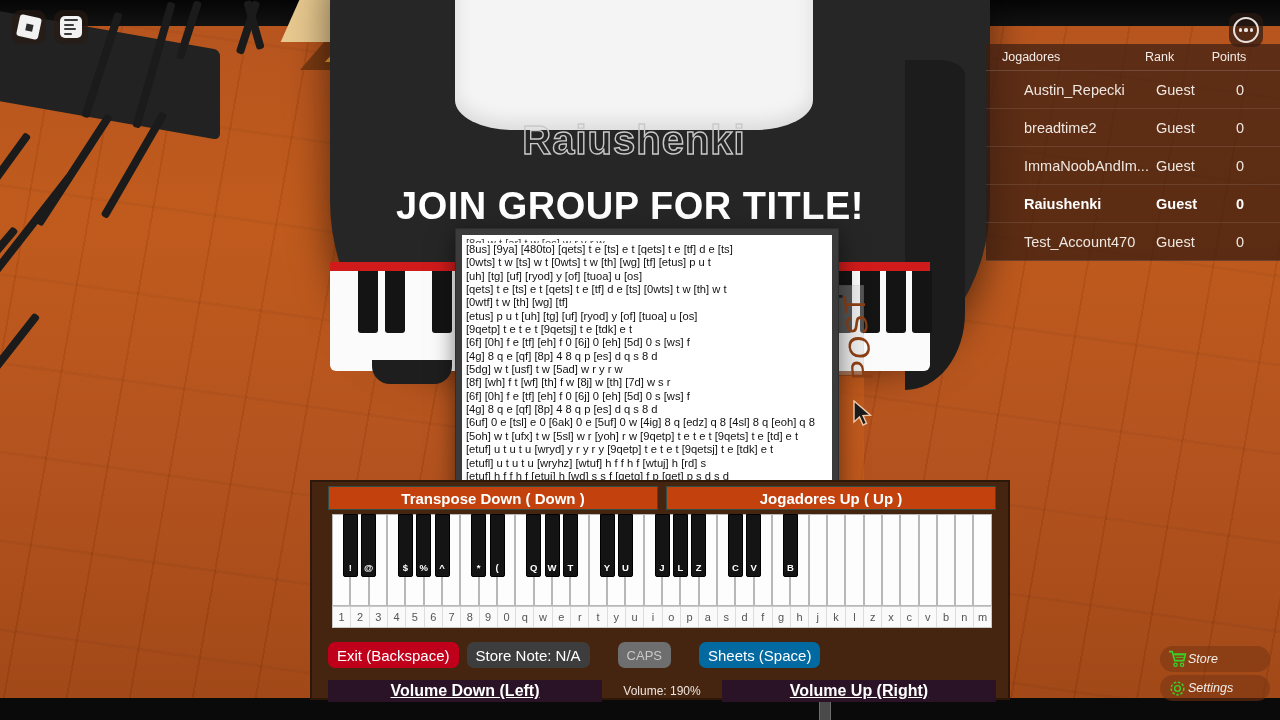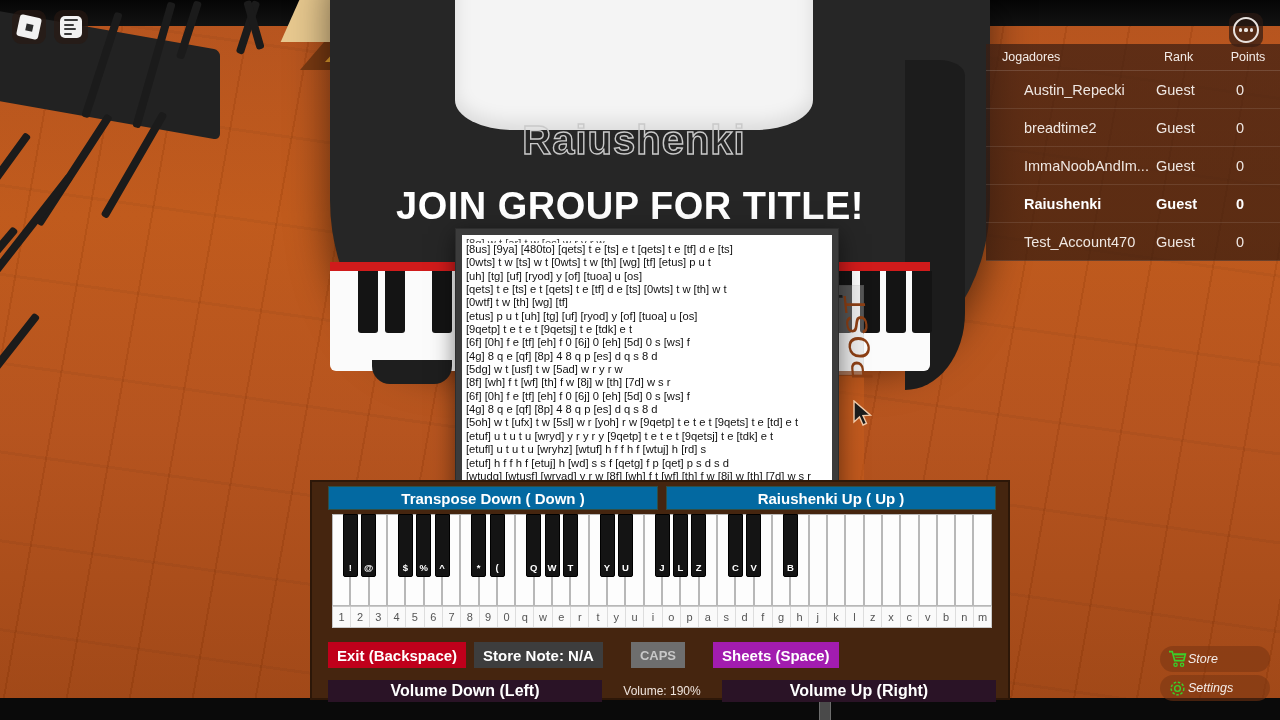"Jogadores" #player-list .header { padding: 0 10px 0 16px -> 0 29px 0 16px }
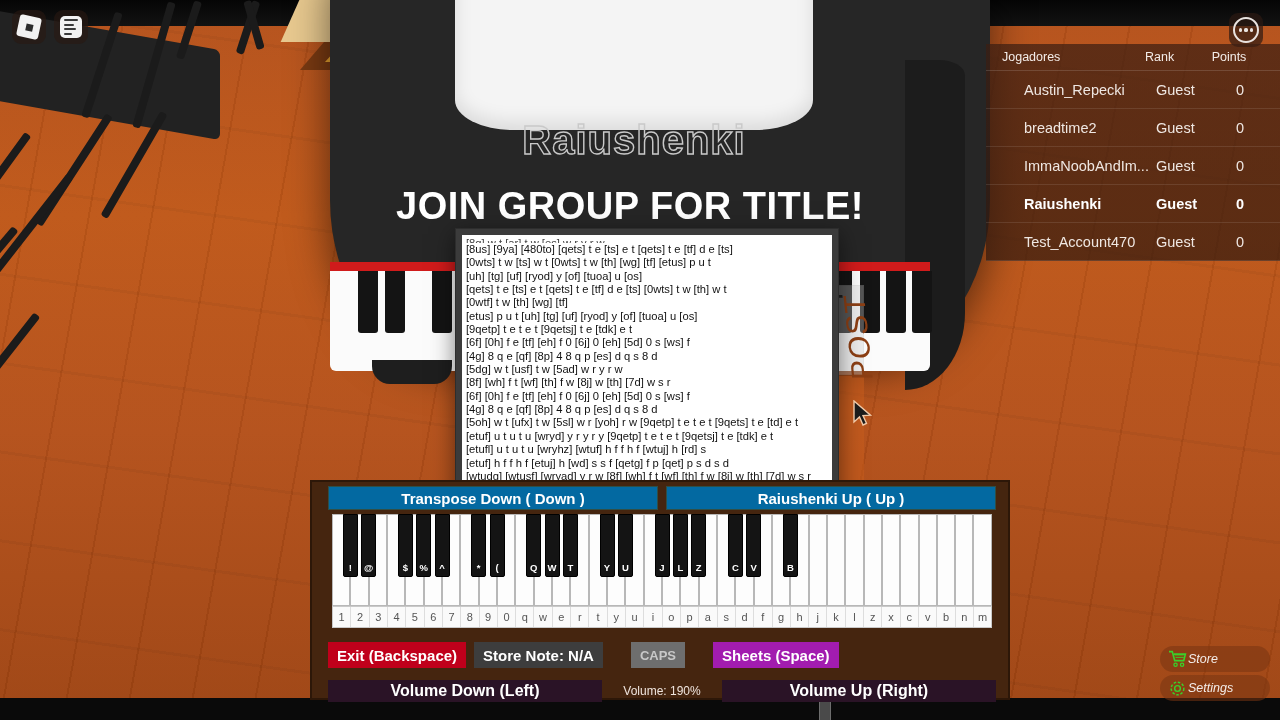"[6uf] 0 e [tsl] e" span.ln { html: none -> <span>[6uf] 0 e [tsl] e 0 [6ak] 0 e [5uf] 0 w [4ig] 8 q [edz] q 8 [4sl] 8 q [eoh] q 8</span> }
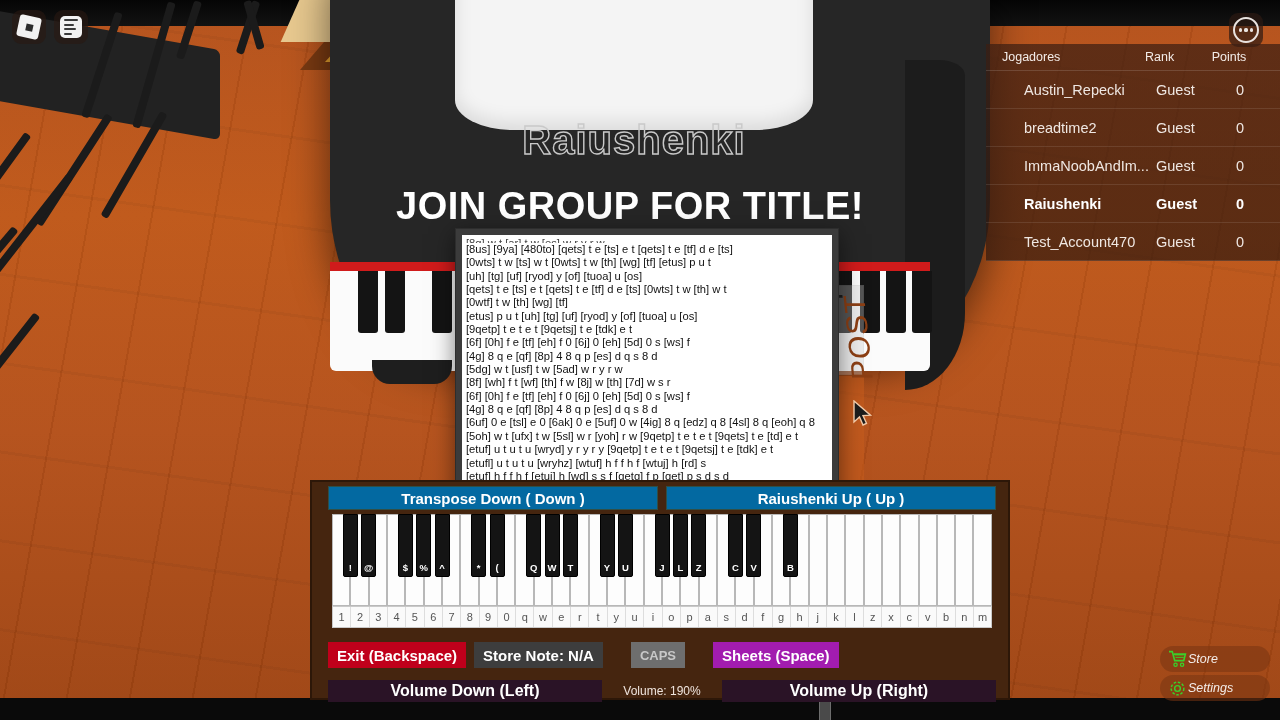"Transpose Down ( Down )" .transpose-btn { background: #0369a1 -> #c2410c }
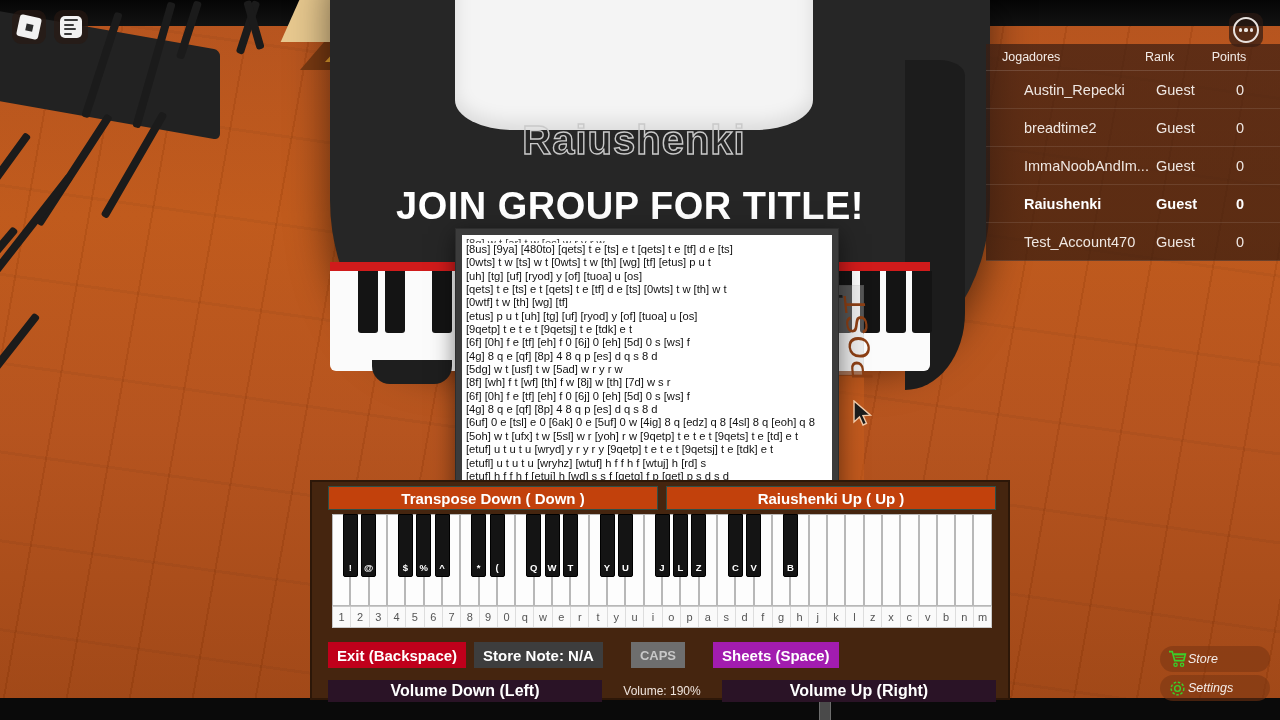"Raiushenki Up ( Up )" div.transpose-btn { text: Raiushenki -> Jogadores }
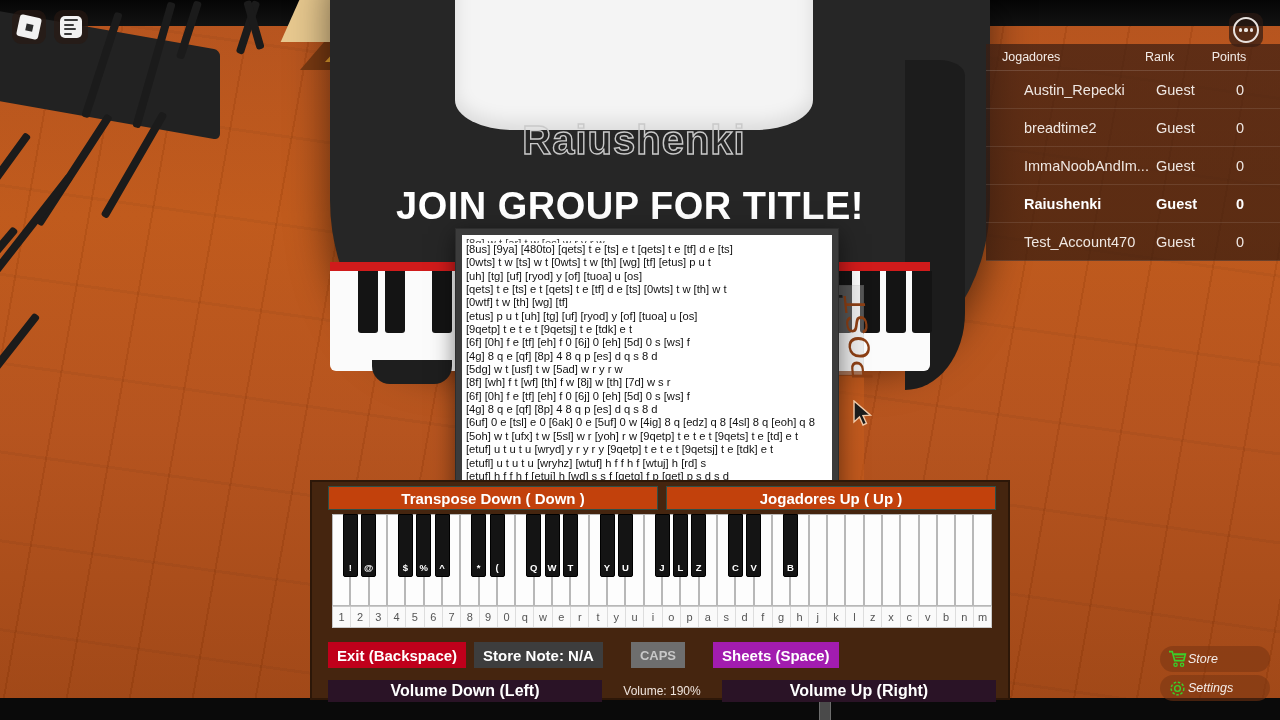"Exit (Backspace)" .act { border-radius: none -> 7px; font-weight: bold -> normal }
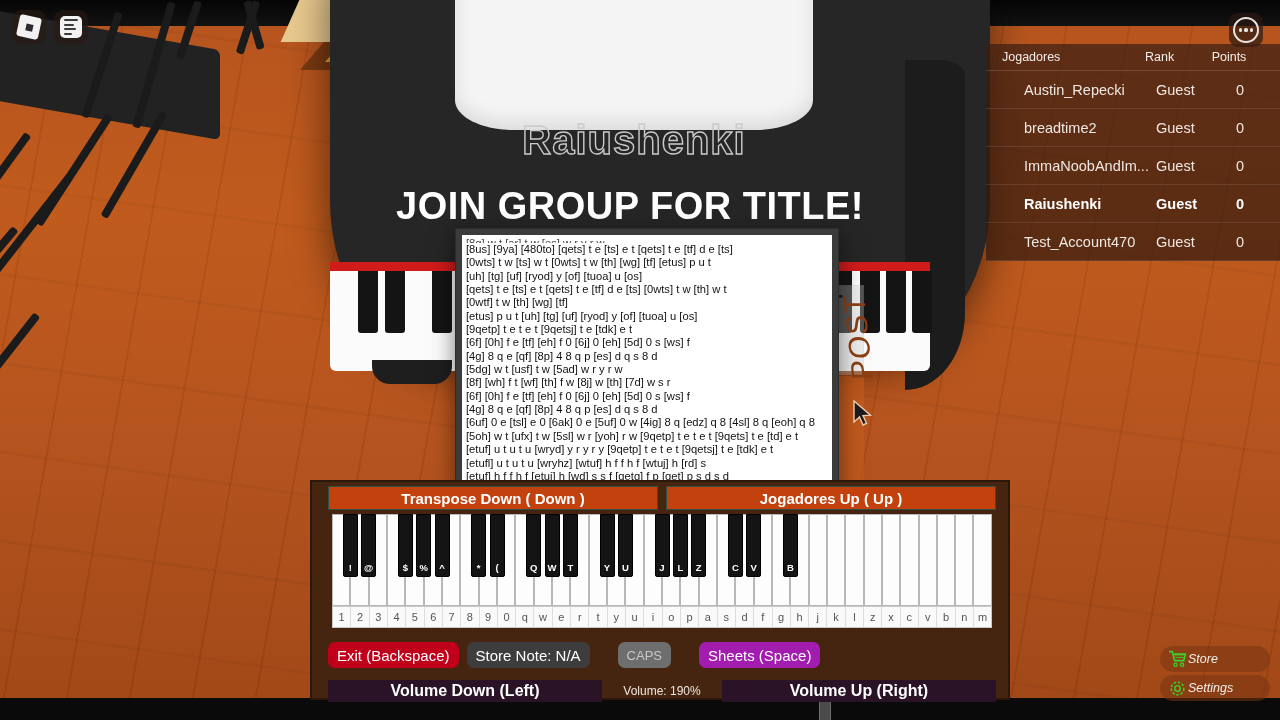"Sheets (Space)" #btn-sheets { background: #a21caf -> #0369a1 }
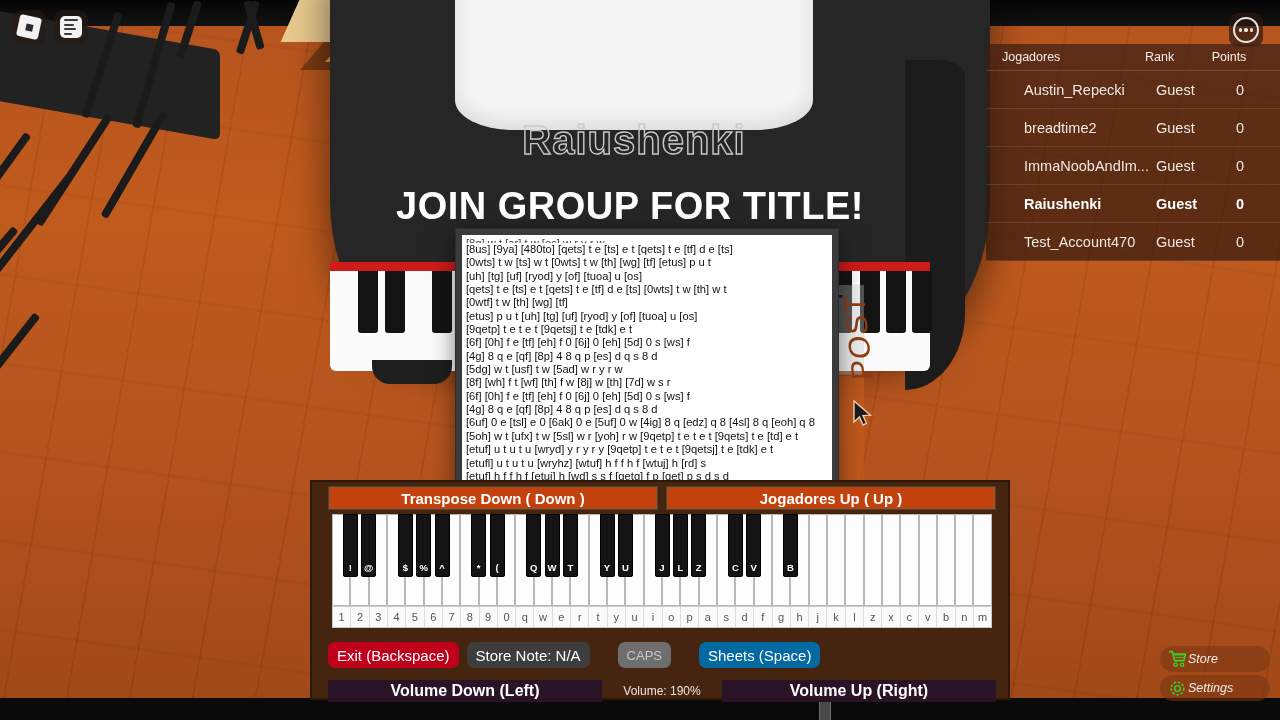"Volume Down (Left)" .vol-btn { text-decoration: none -> underline }
